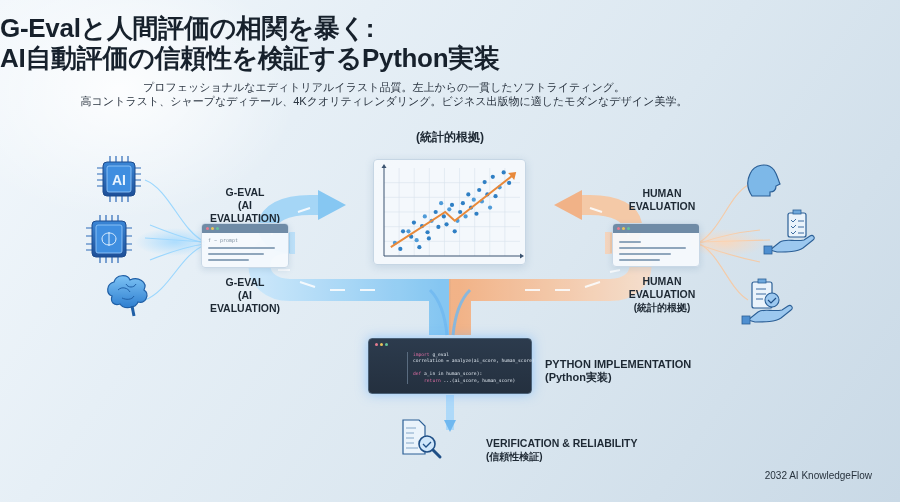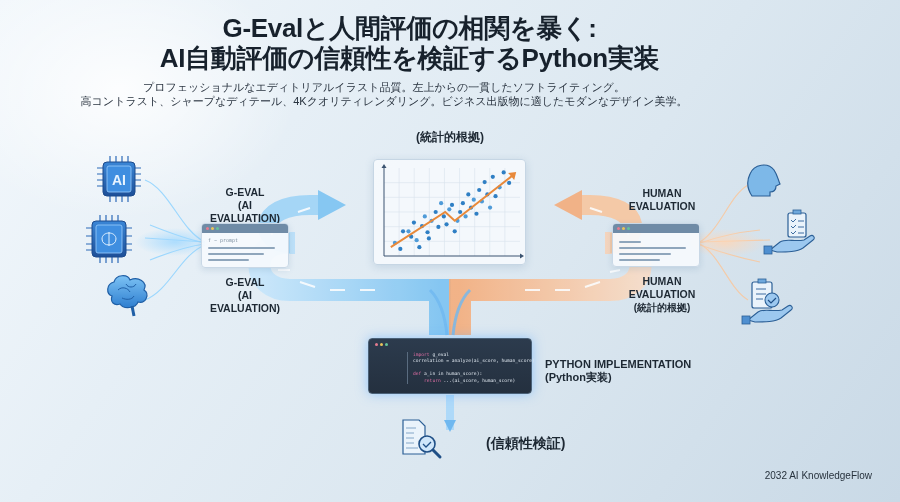"G-Evalと人間評価の相関を暴く:" .title { padding-left: 11px -> none; text-align: center -> none }
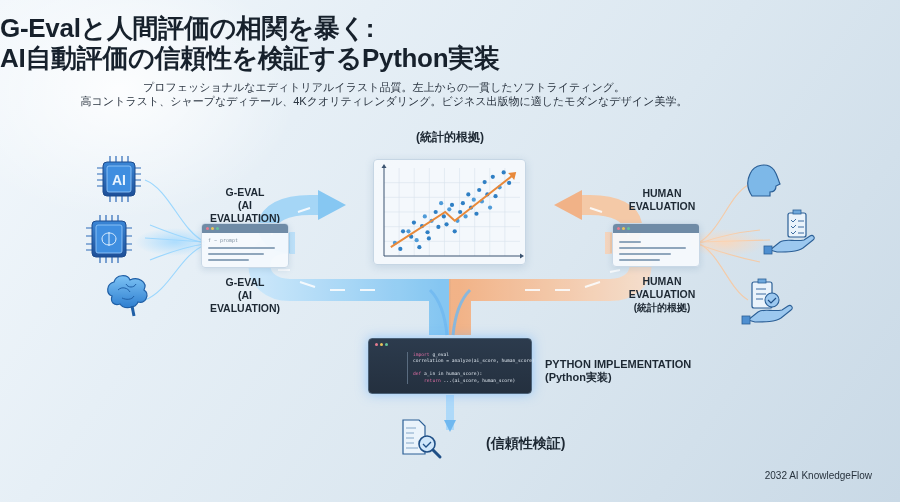"VERIFICATION & RELIABILITY" div { html: none -> <div>VERIFICATION &amp; RELIABILITY</div> }
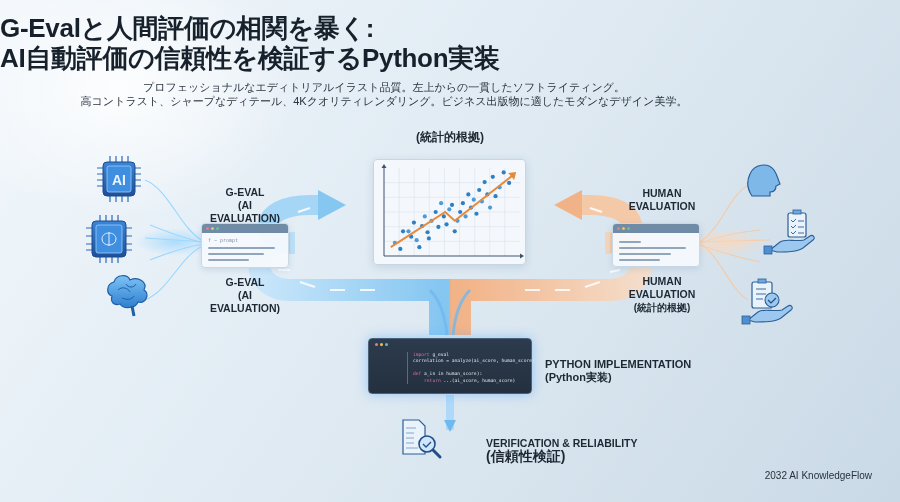"(信頼性検証)" div { font-size: 14px -> 10px }
